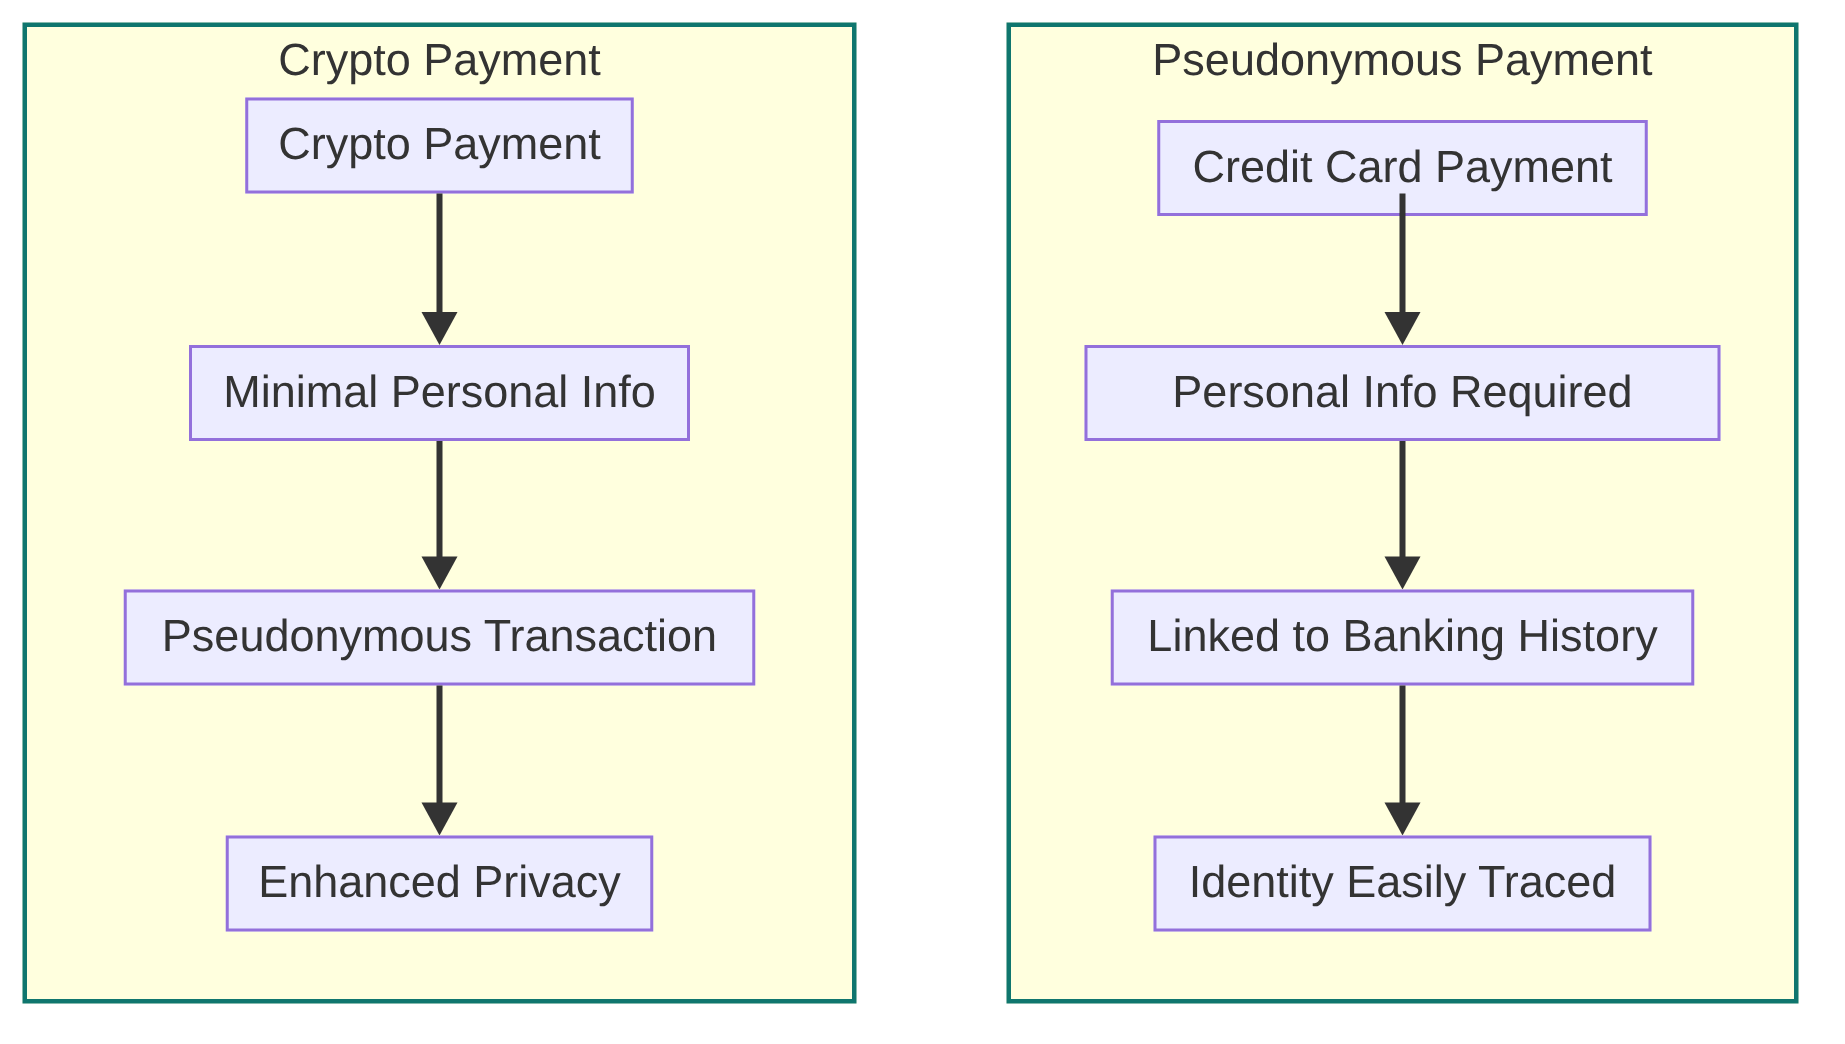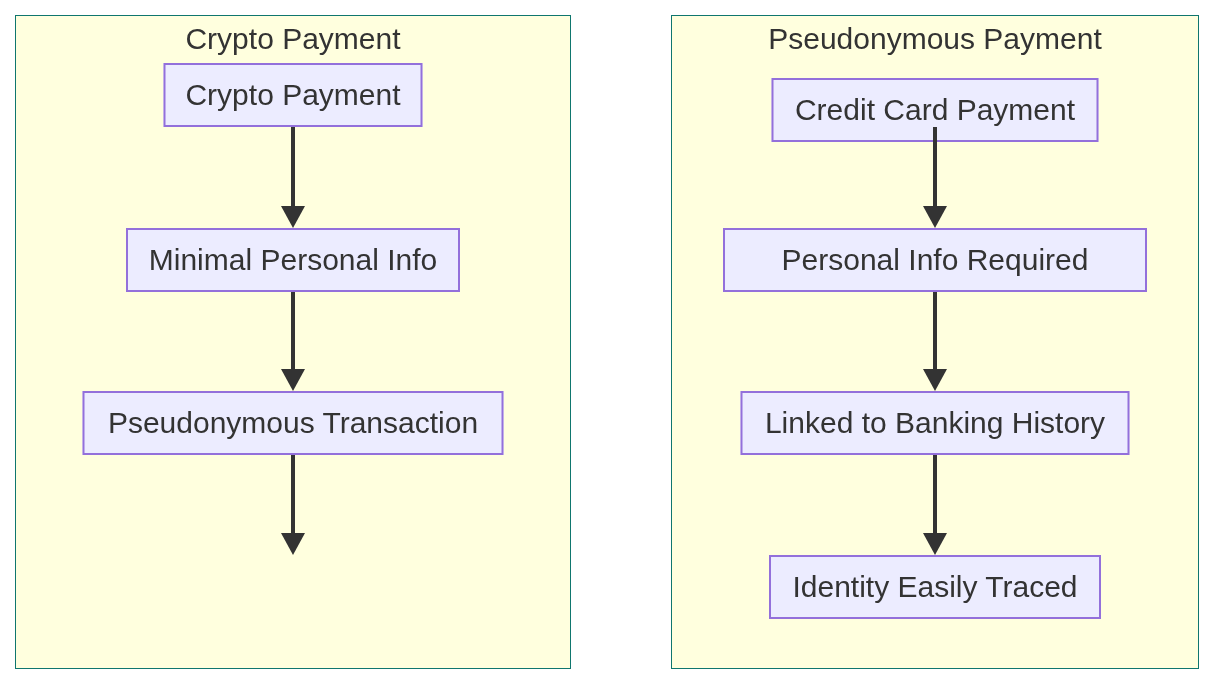"Crypto Payment" .cluster { border: 1px solid #0f766e -> 3px solid #0f766e }
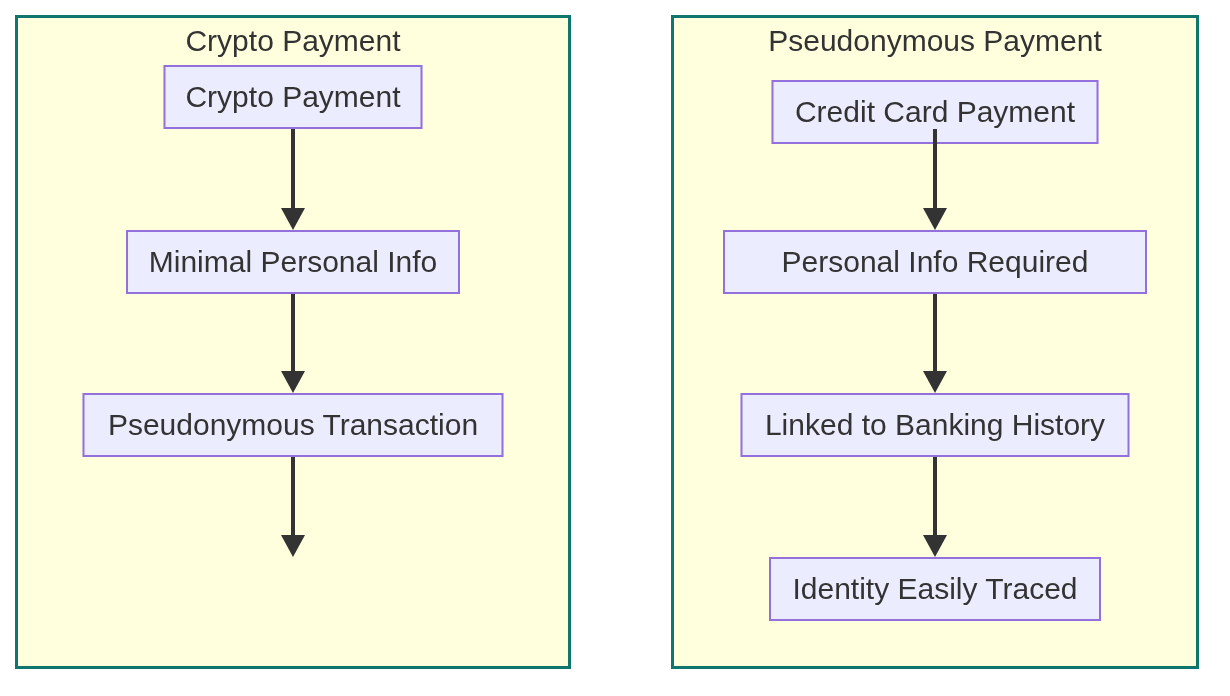"Enhanced Privacy" div.node { html: none -> <div>Enhanced Privacy</div> }
